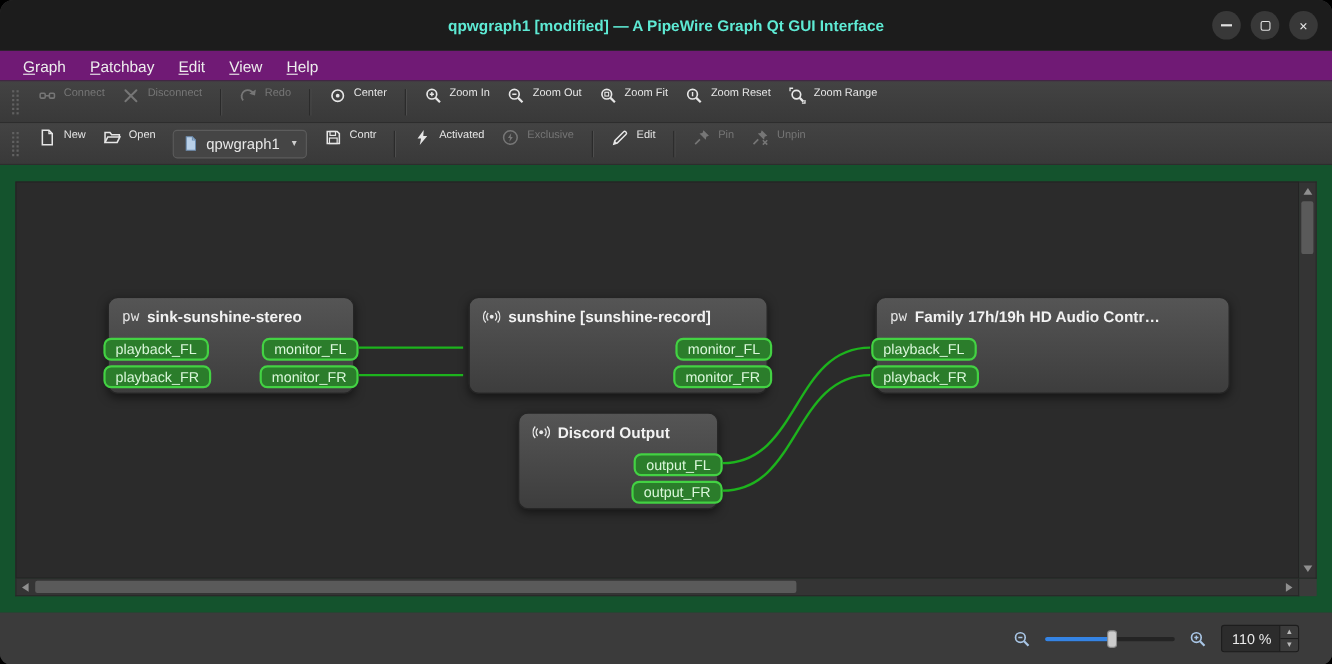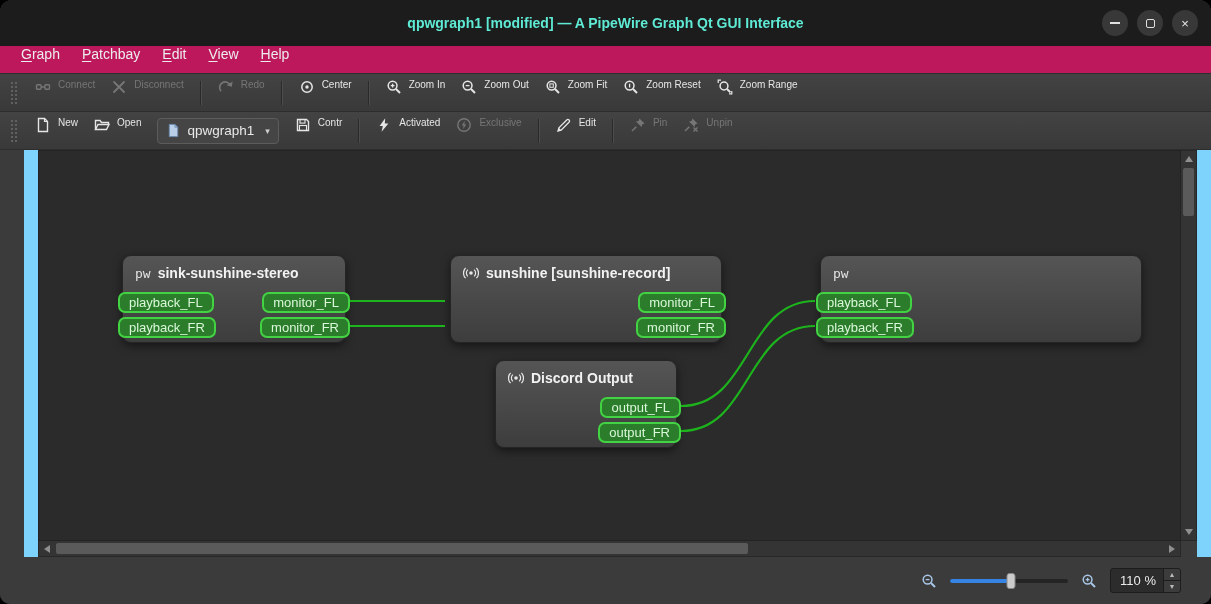"Graph" .menubar { align-items: flex-start -> center; background: #be185d -> #701a75 }
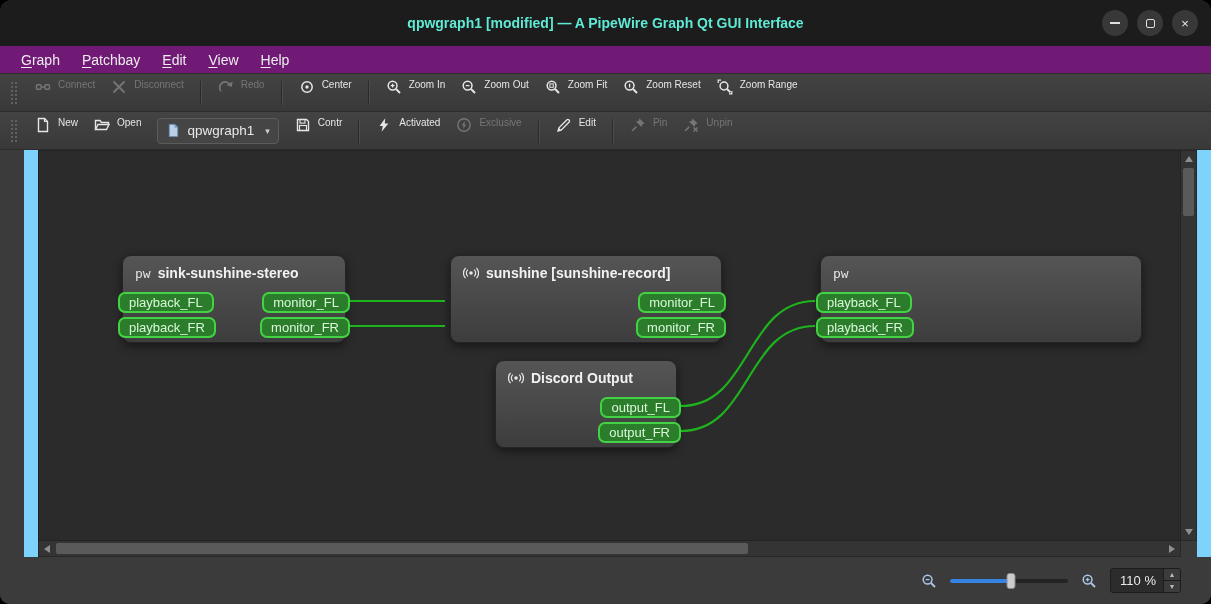"pw" .content { background: #7dd3fc -> #14532d; margin-left: 24px -> none; padding: 0 14px -> 15px 14px }
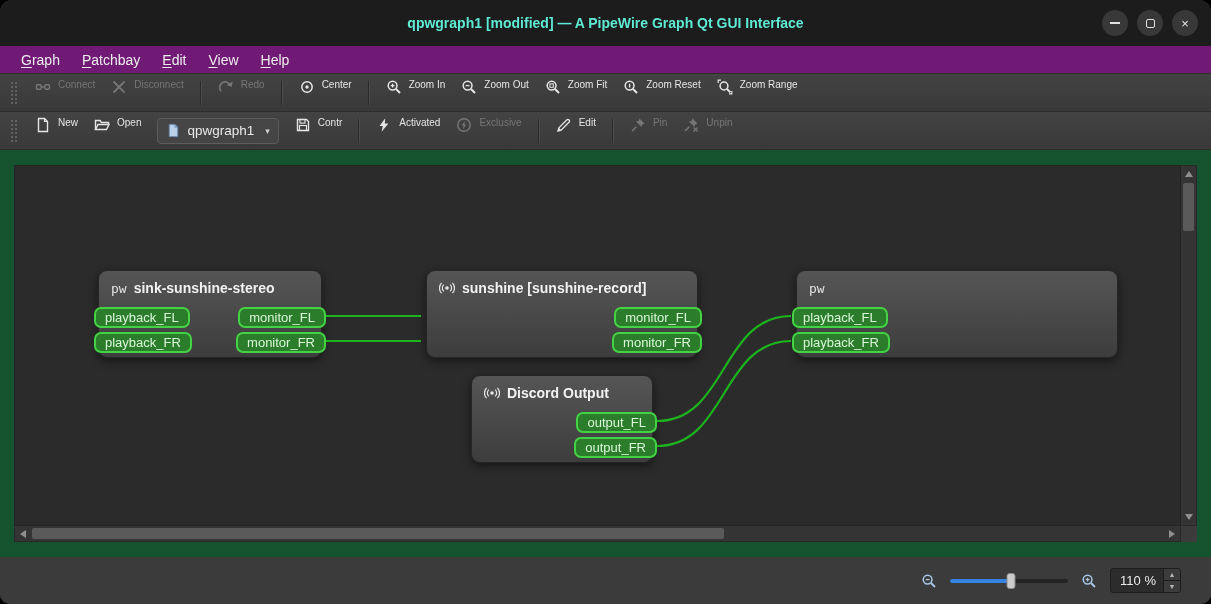"Family 17h/19h HD Audio Contr…" span.node-title { html: none -> <span>Family 17h/19h HD Audio Contr…</span> }
